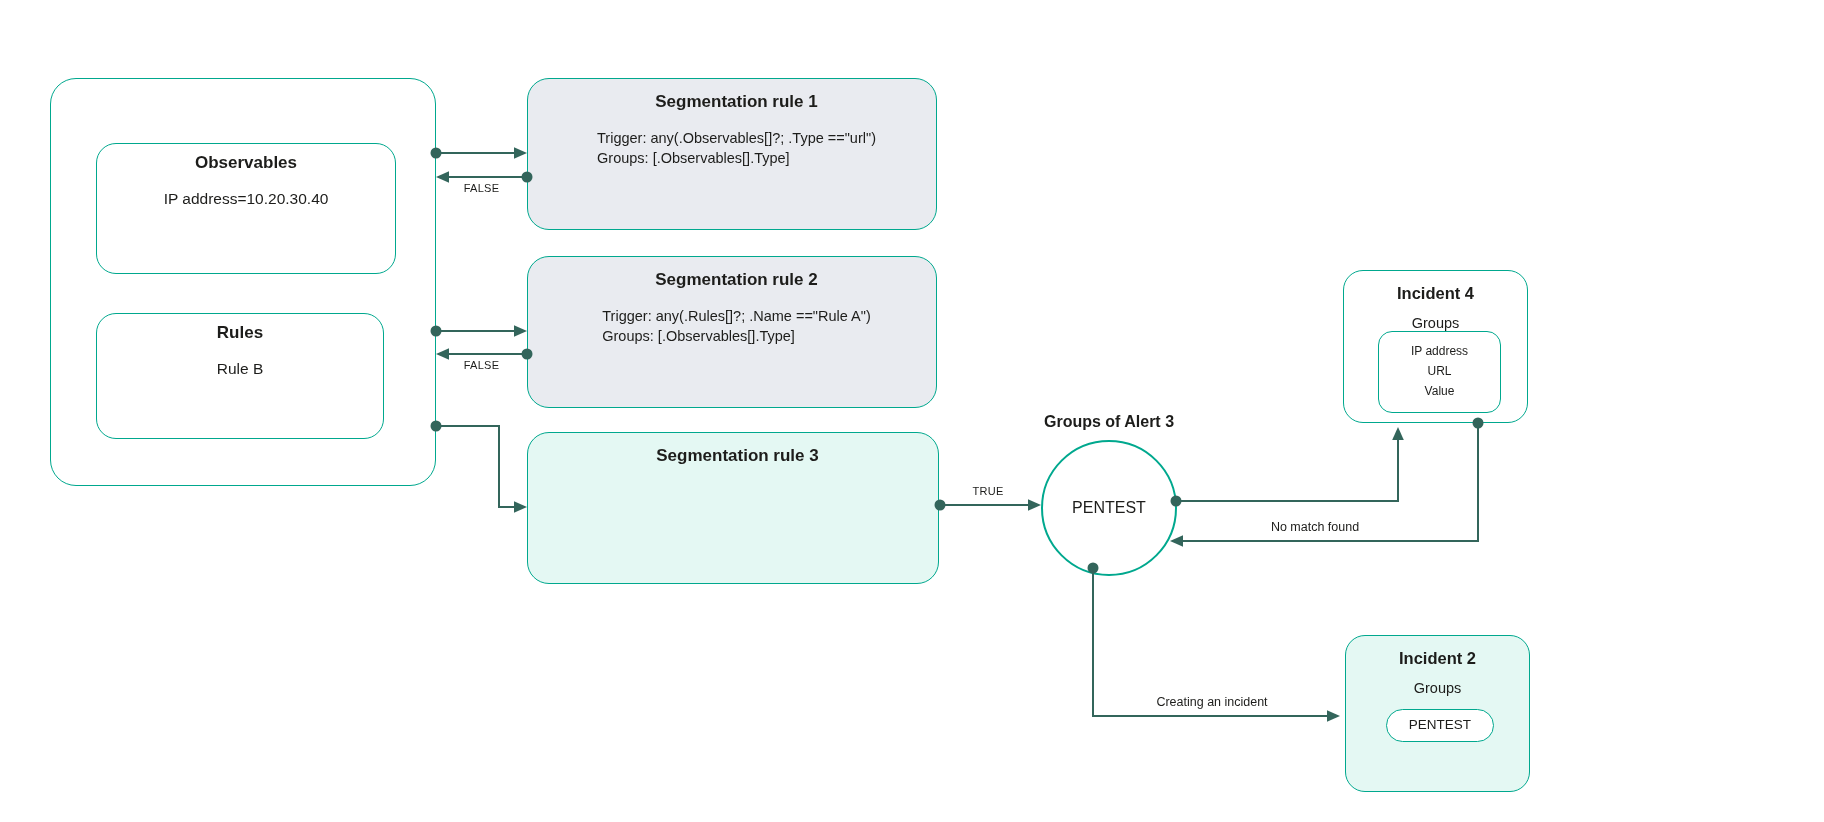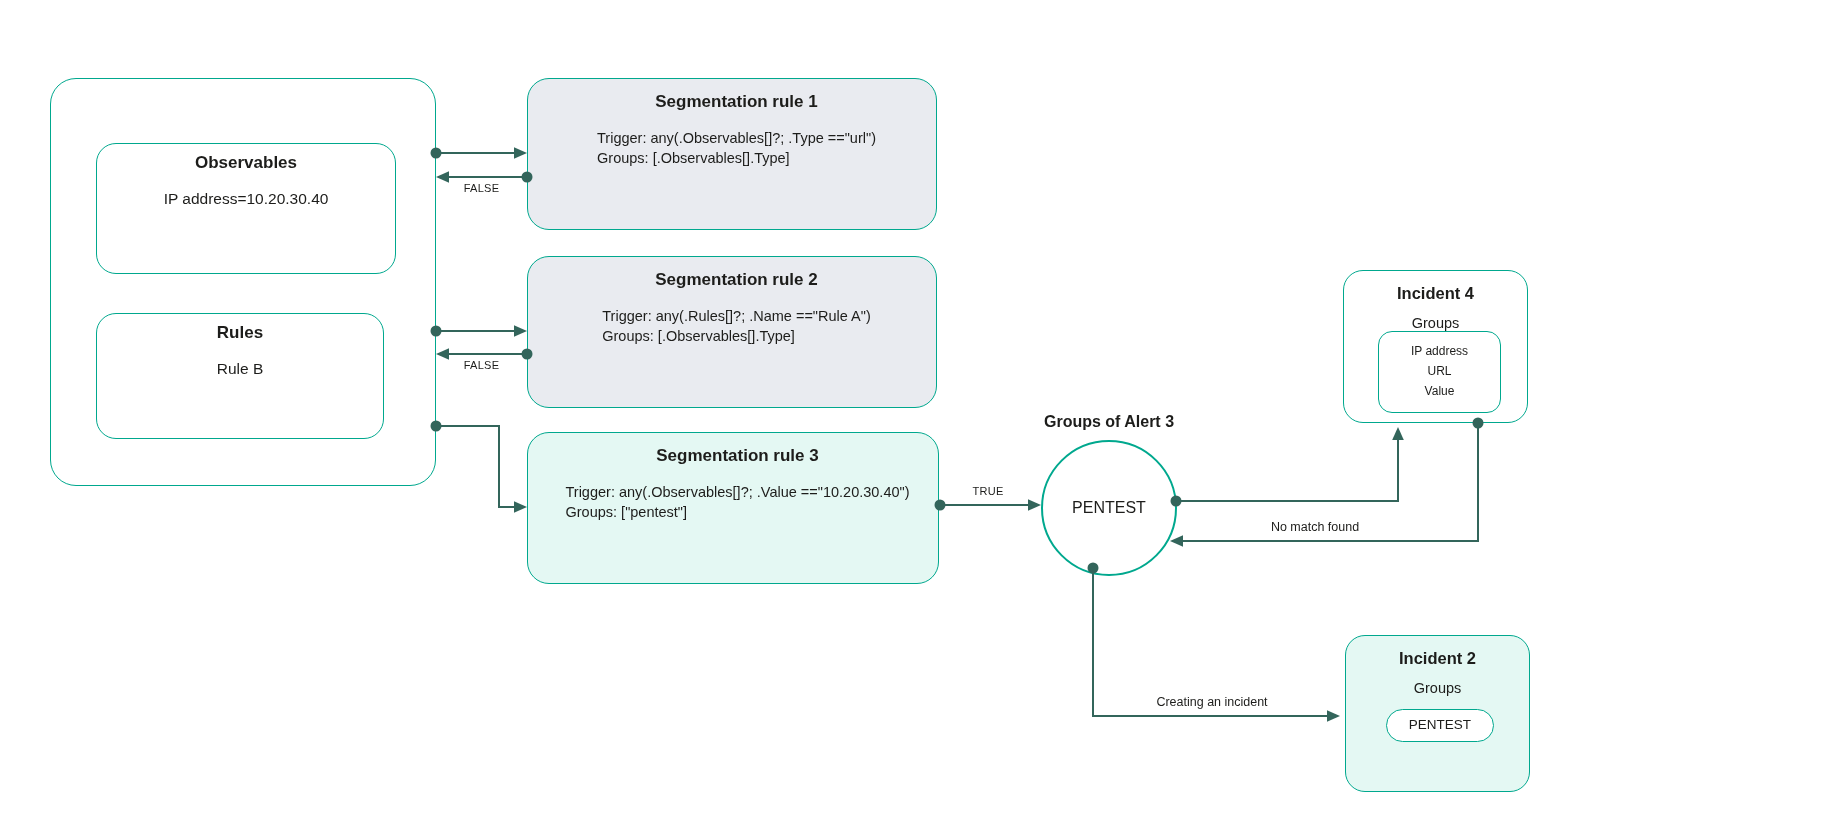"Trigger: any(.Observables[]?; .Value" div.rule-body { html: <div> <div>Trigger: any(.Observables[]?; .Value =="10.20.30.40")</div> <div>Groups: ["pentest"]</div> </div> -> none }
